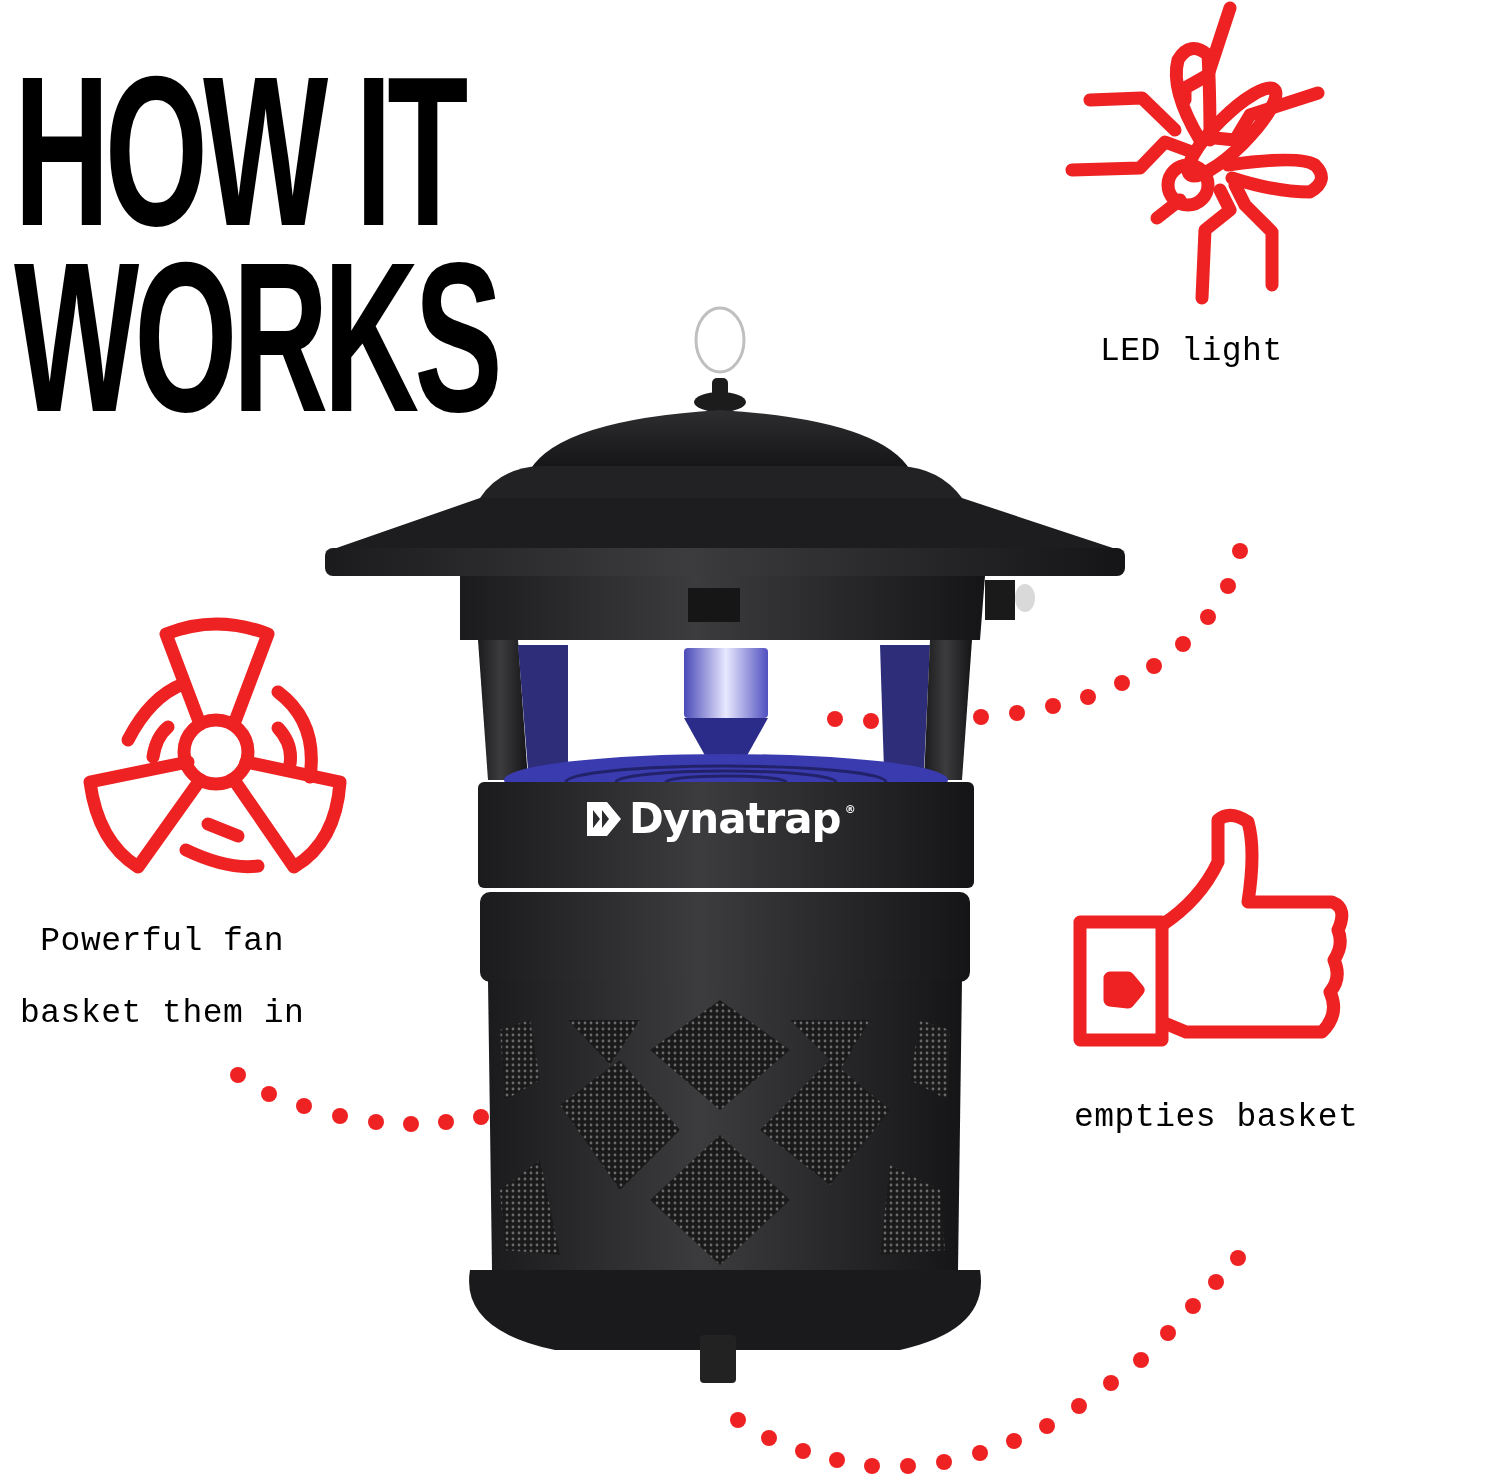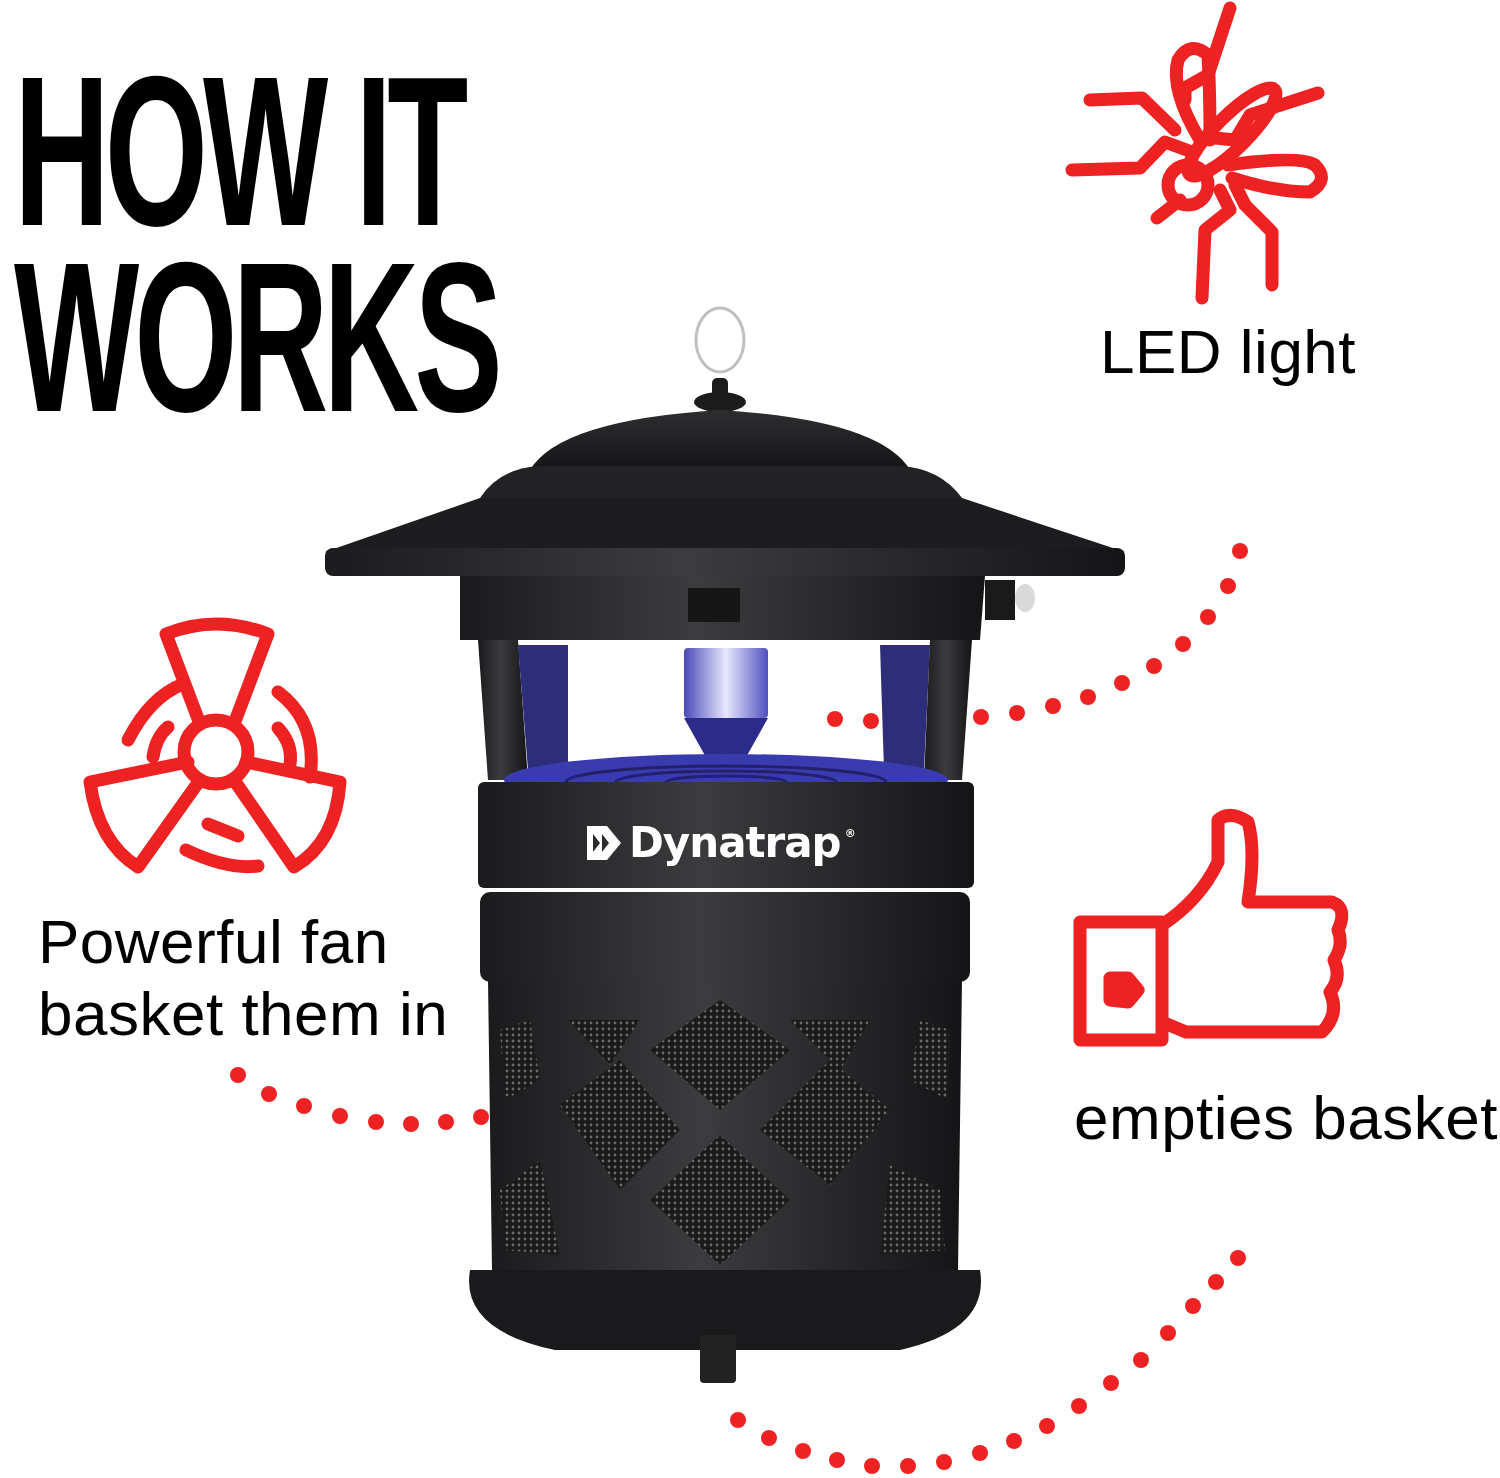"LED light" .caption { font-family: Liberation Sans, sans-serif -> Liberation Mono, monospace; font-size: 62px -> 33px }
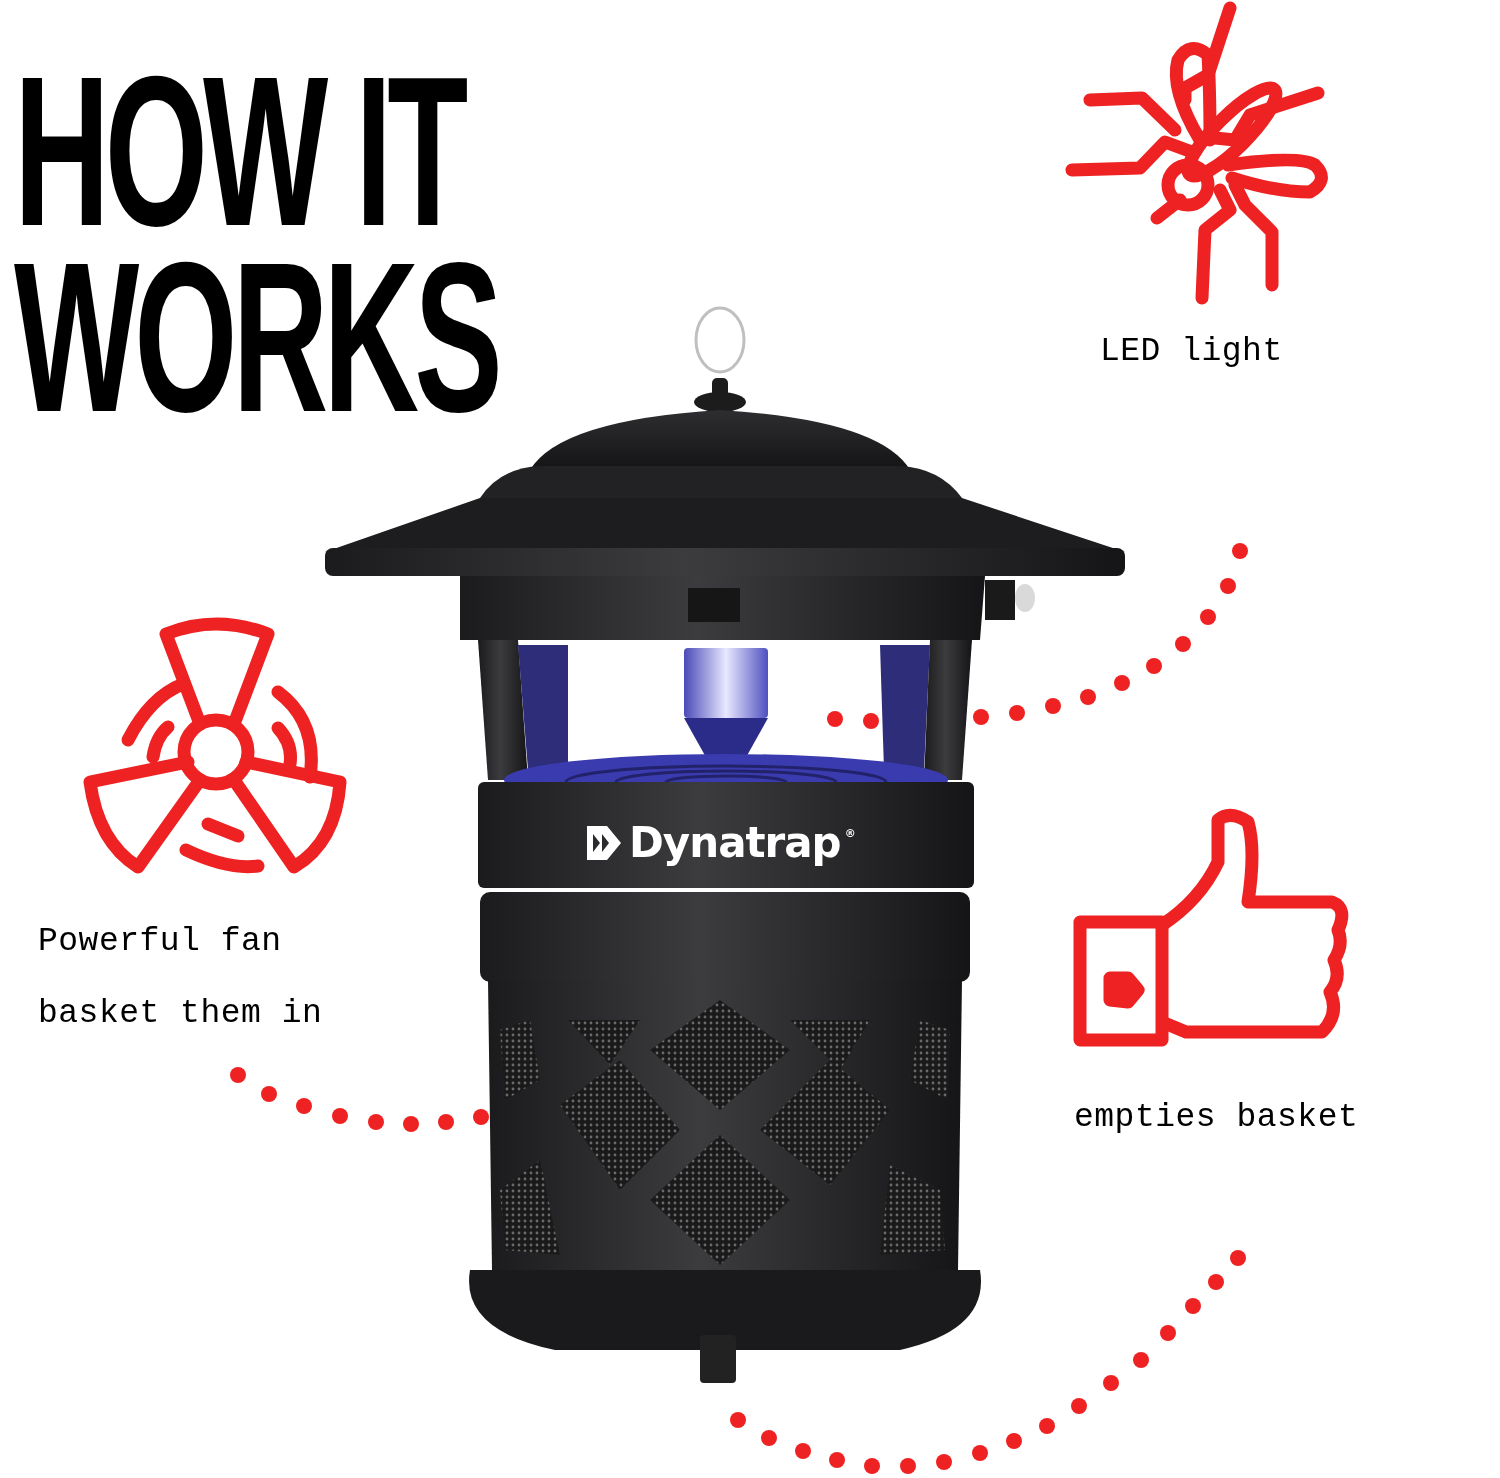"Dynatrap" .brand { top: 818px -> 794px }
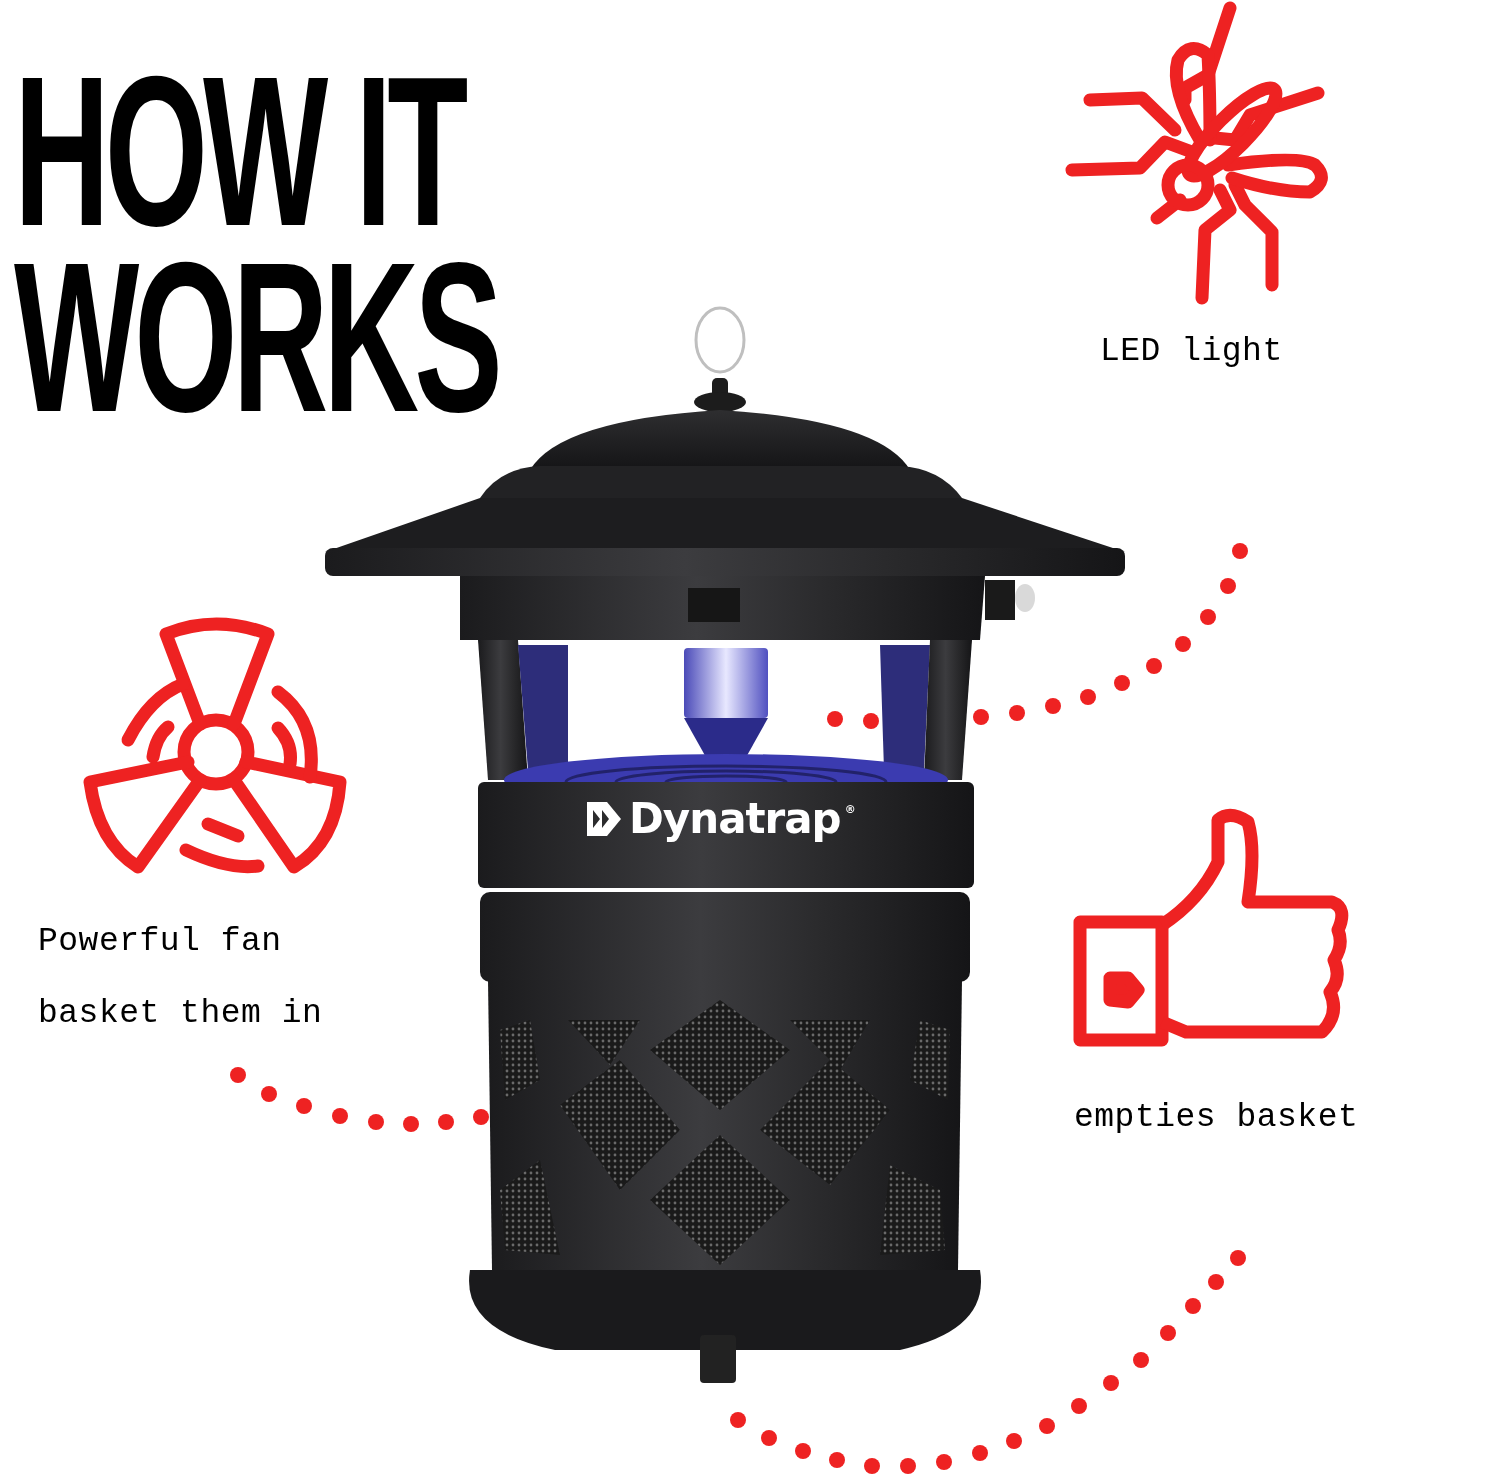"Powerful fan" div.abs { left: 38px -> 20px; text-align: none -> center }
